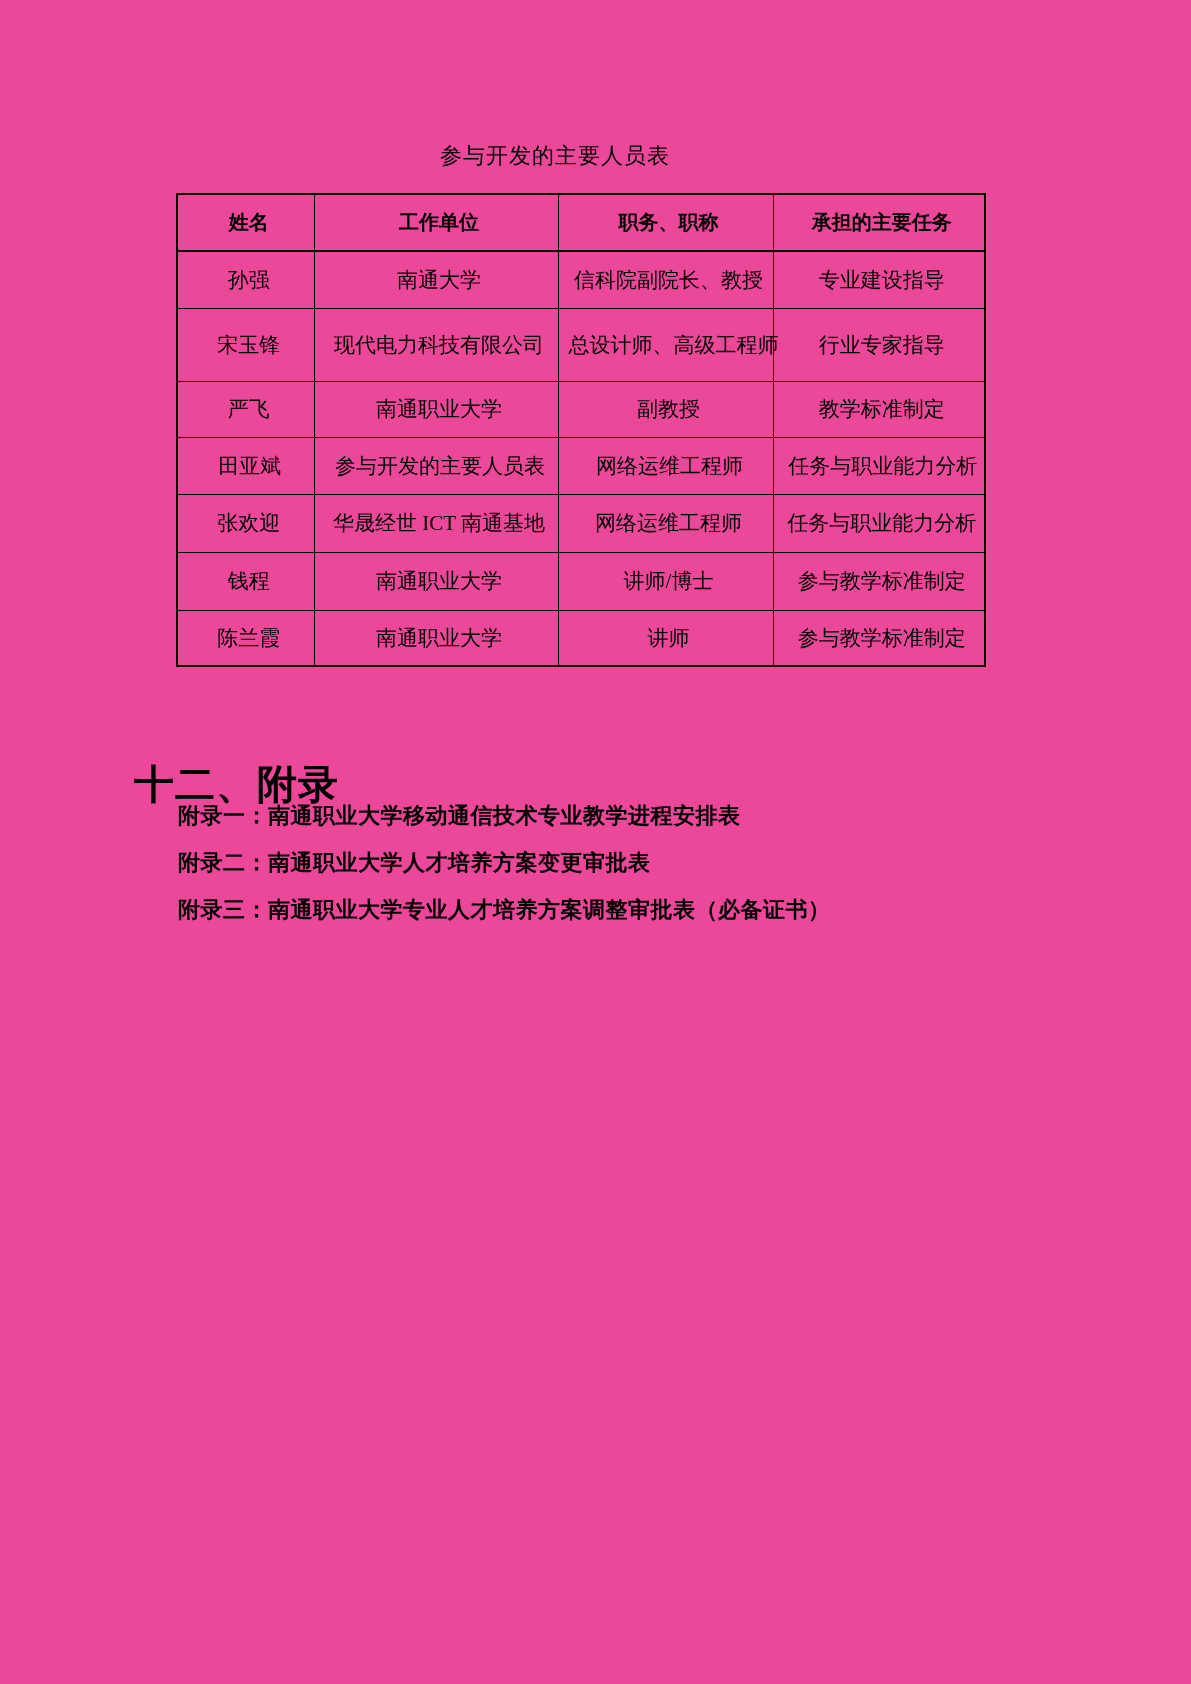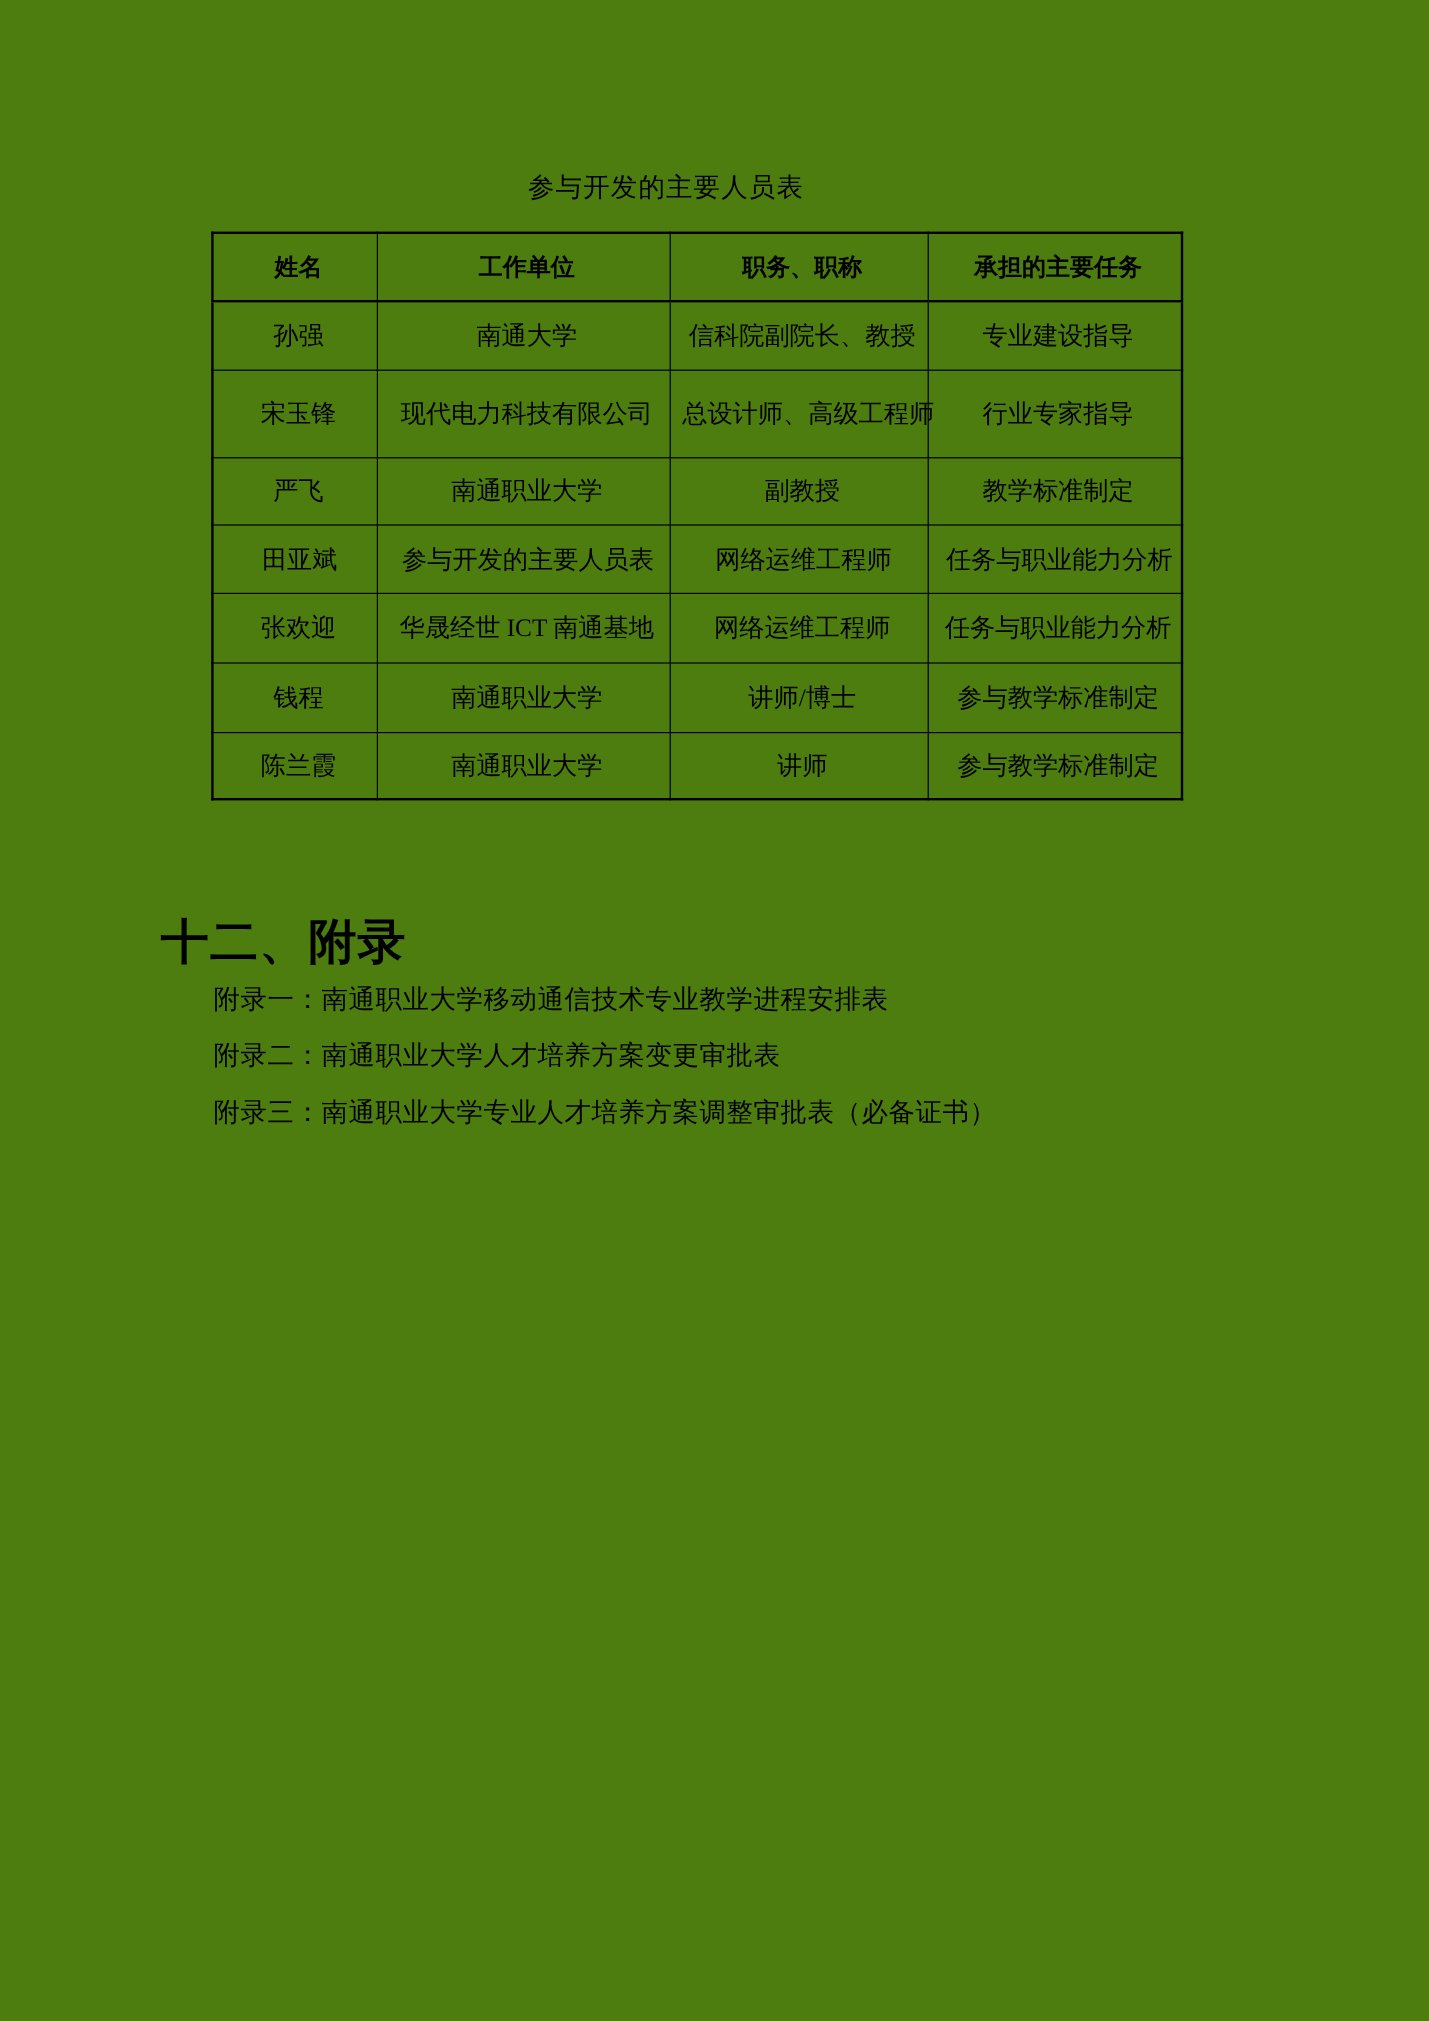"参与开发的主要人员表" .page { background: #4d7c0f -> #ec4899 }
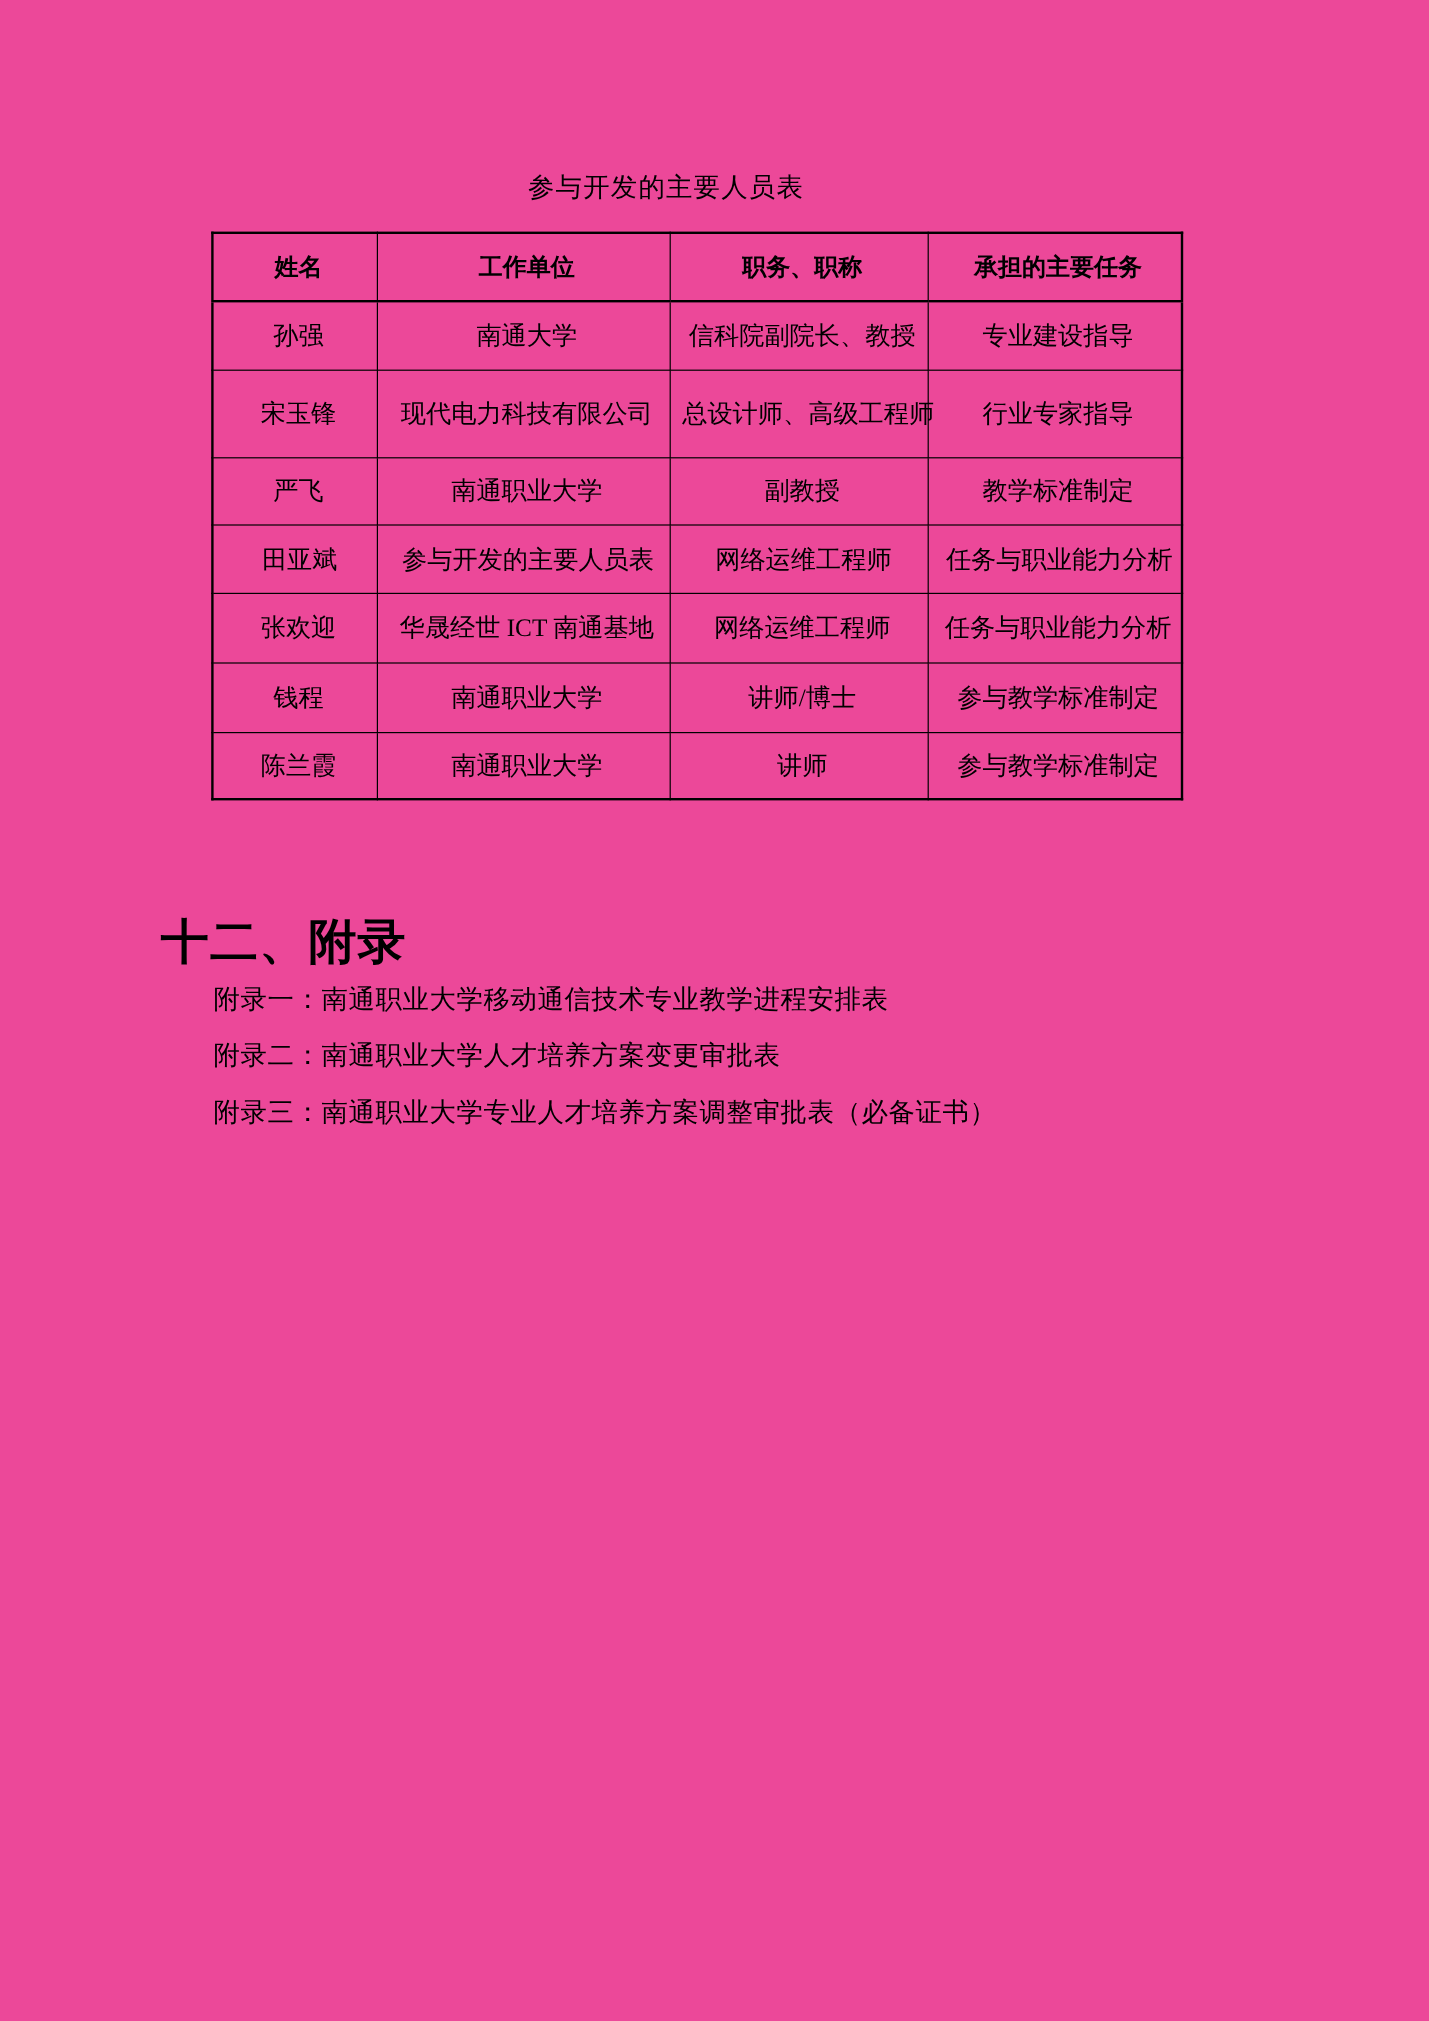"附录一：南通职业大学移动通信技术专业教学进程安排表" .appendix-list { font-weight: none -> bold; top: 809px -> 792px }
